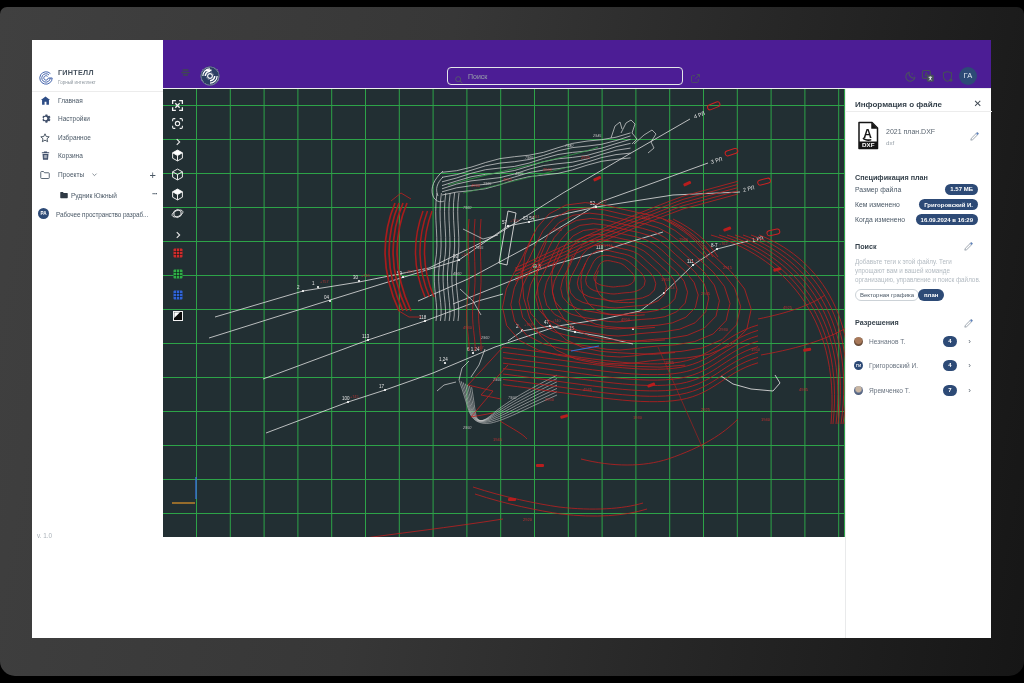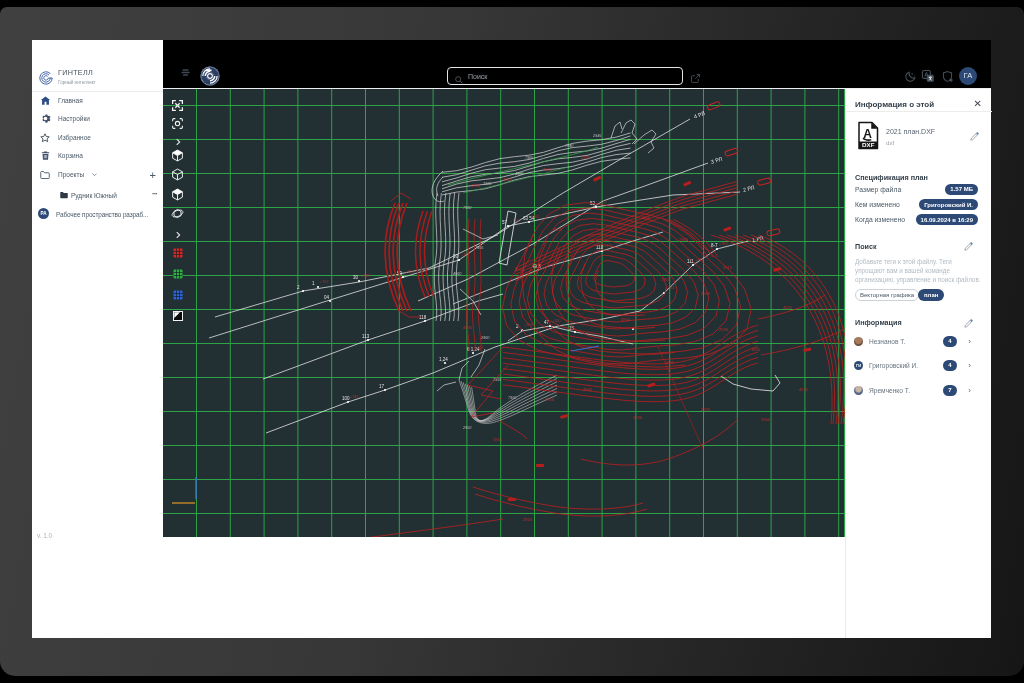"ГИНТЕЛЛ" #side .t1 { font-weight: normal -> bold }
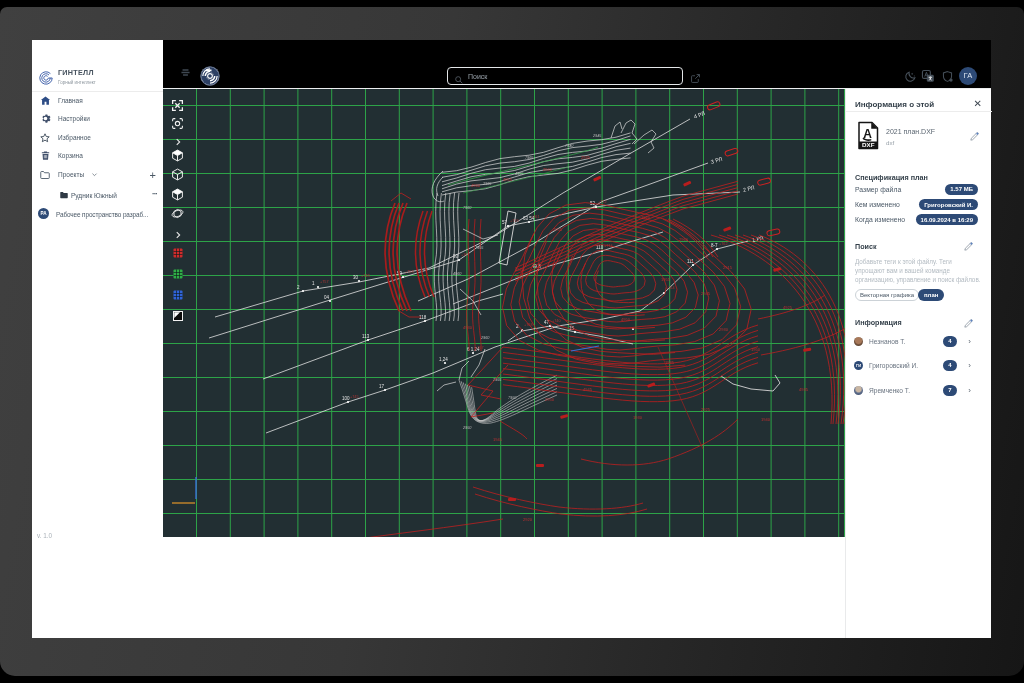"ГА" #tbar { background: #000000 -> #4c1d95 }
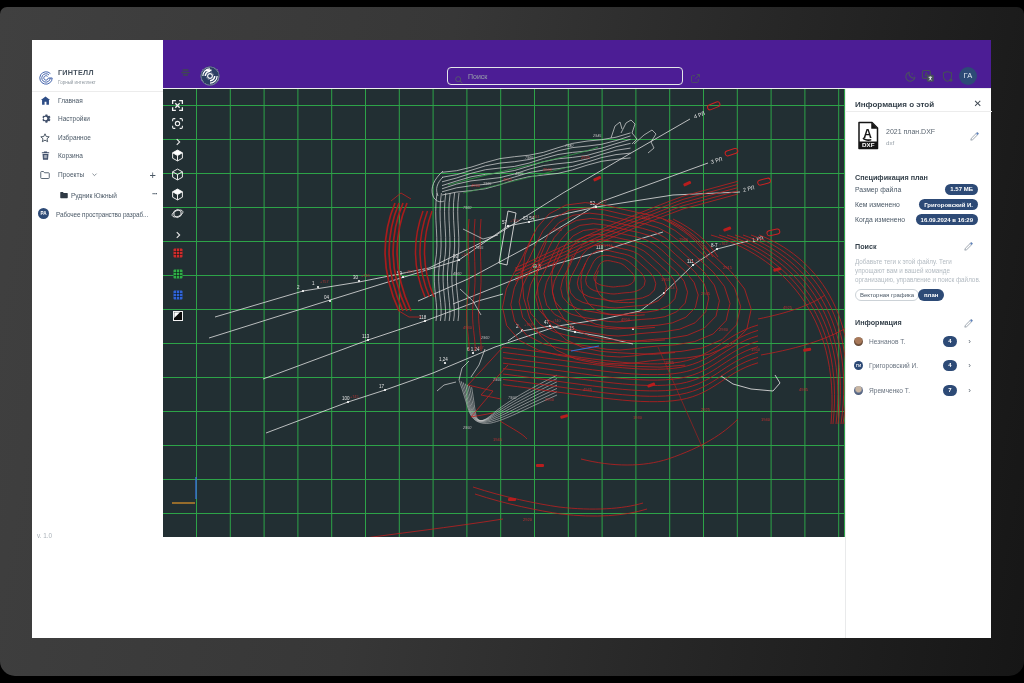"Информация о этой" span.hdr { text: этой -> файле }
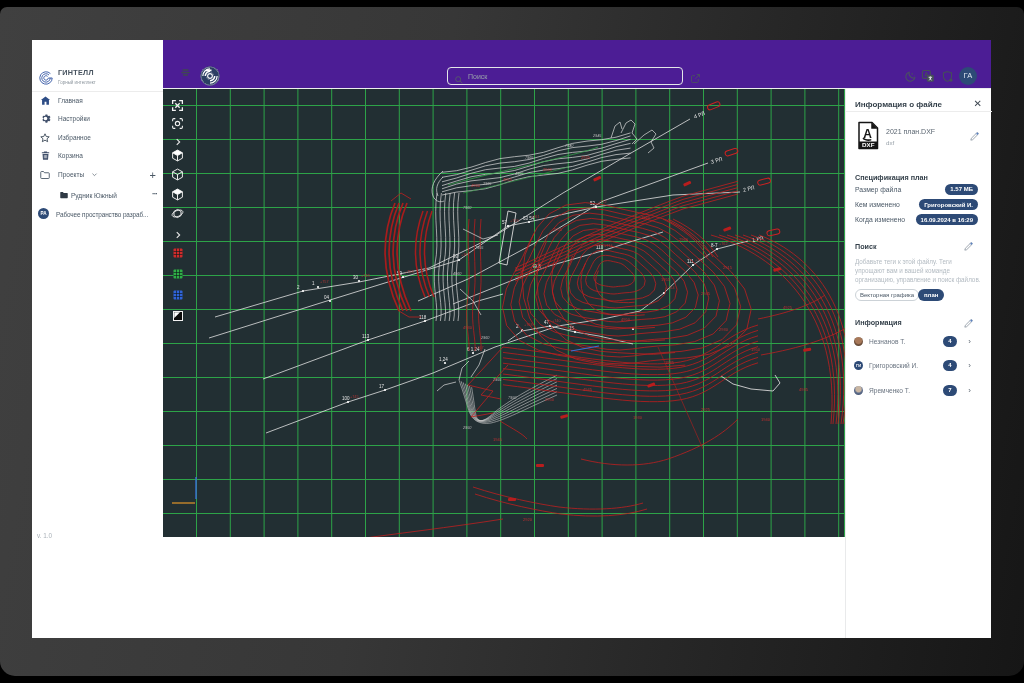"Информация" span.sect { text: Информация -> Разрешения }
